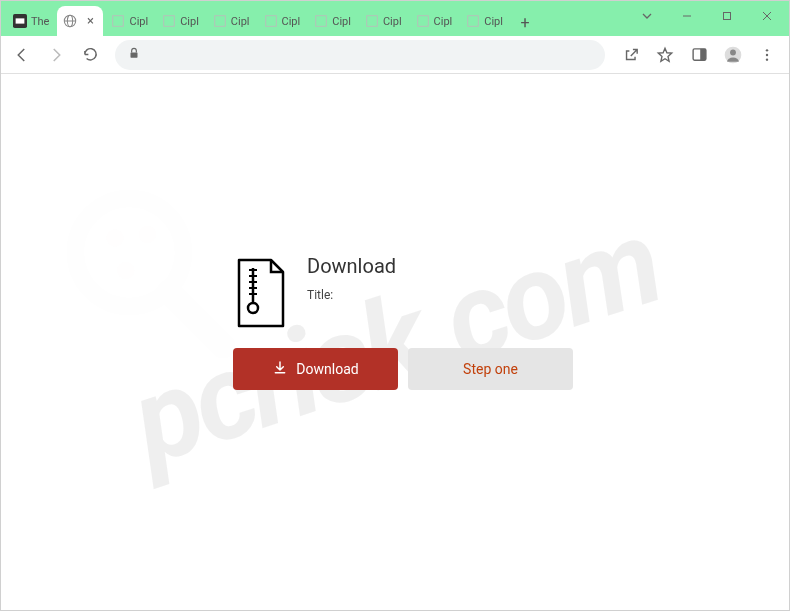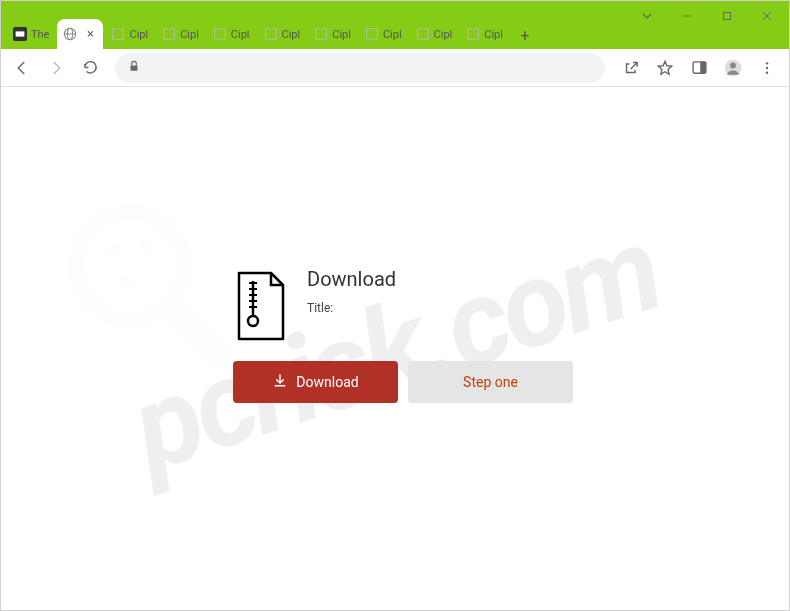"The" .titlebar { background: #84cc16 -> #86efac; height: 48px -> 35px }
